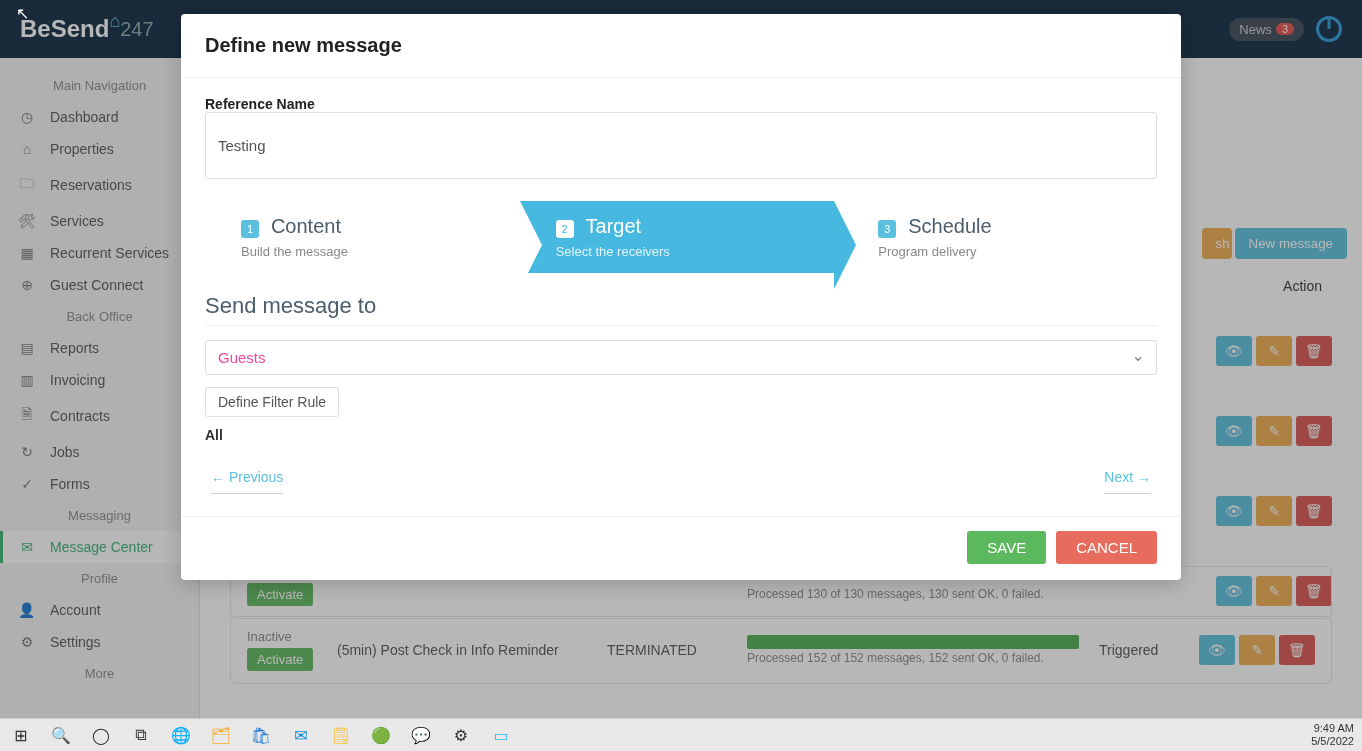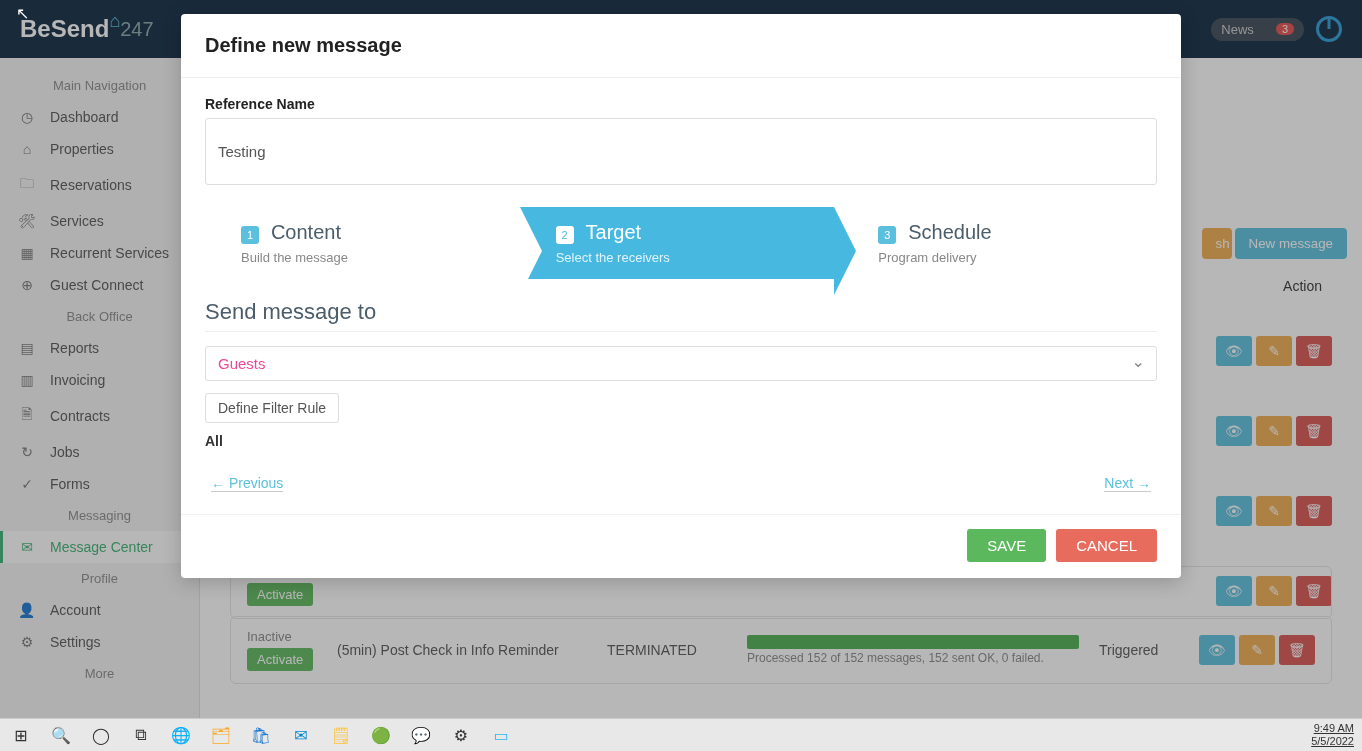"News" .news-pill { gap: 22px -> 4px }
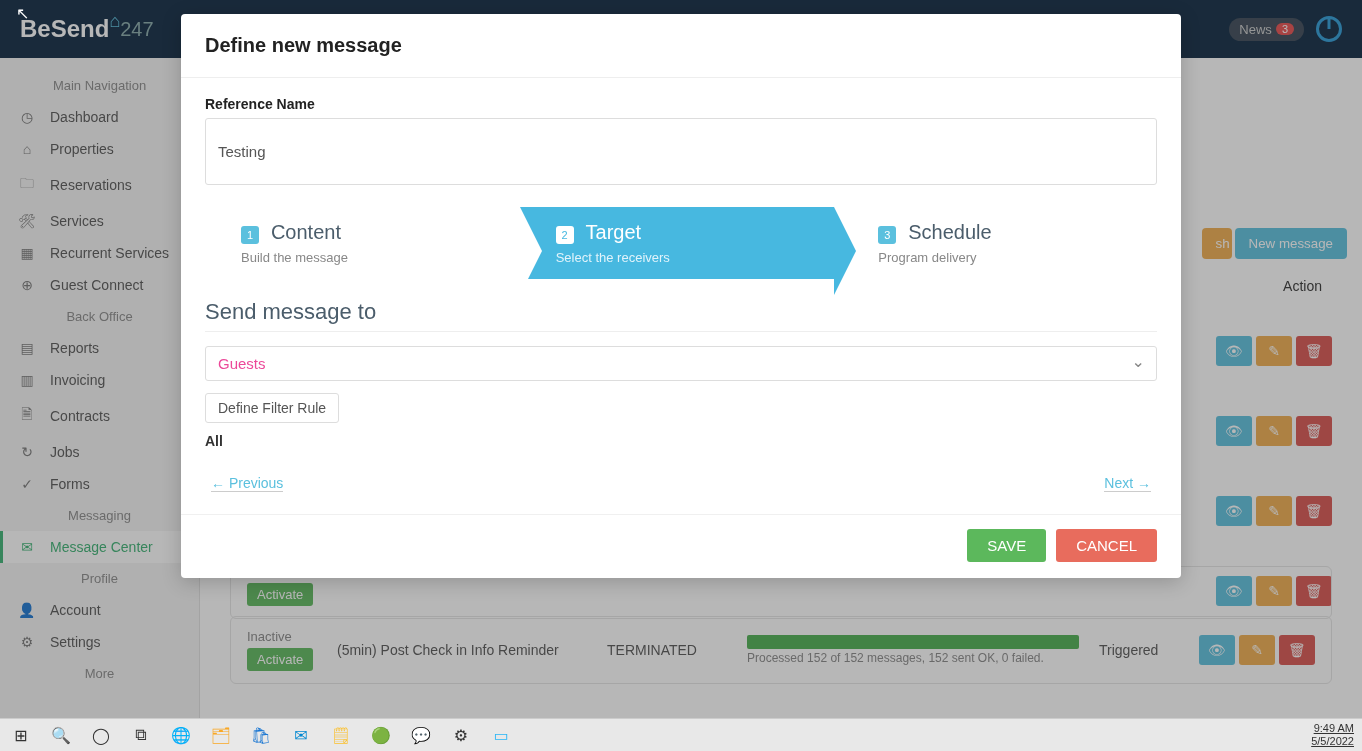"Reference Name" .field-label { margin-bottom: 6px -> none }
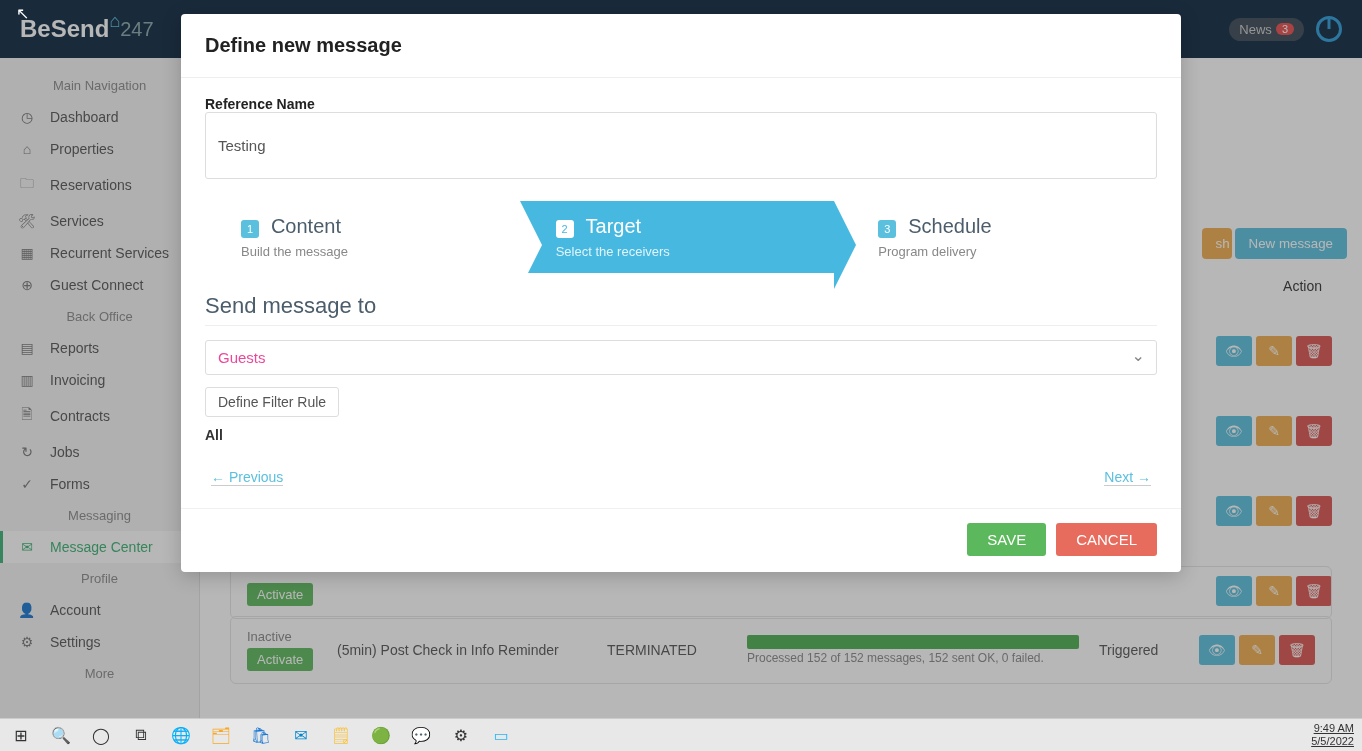"← Previous" .wizard-link { padding-bottom: 0 -> 8px }
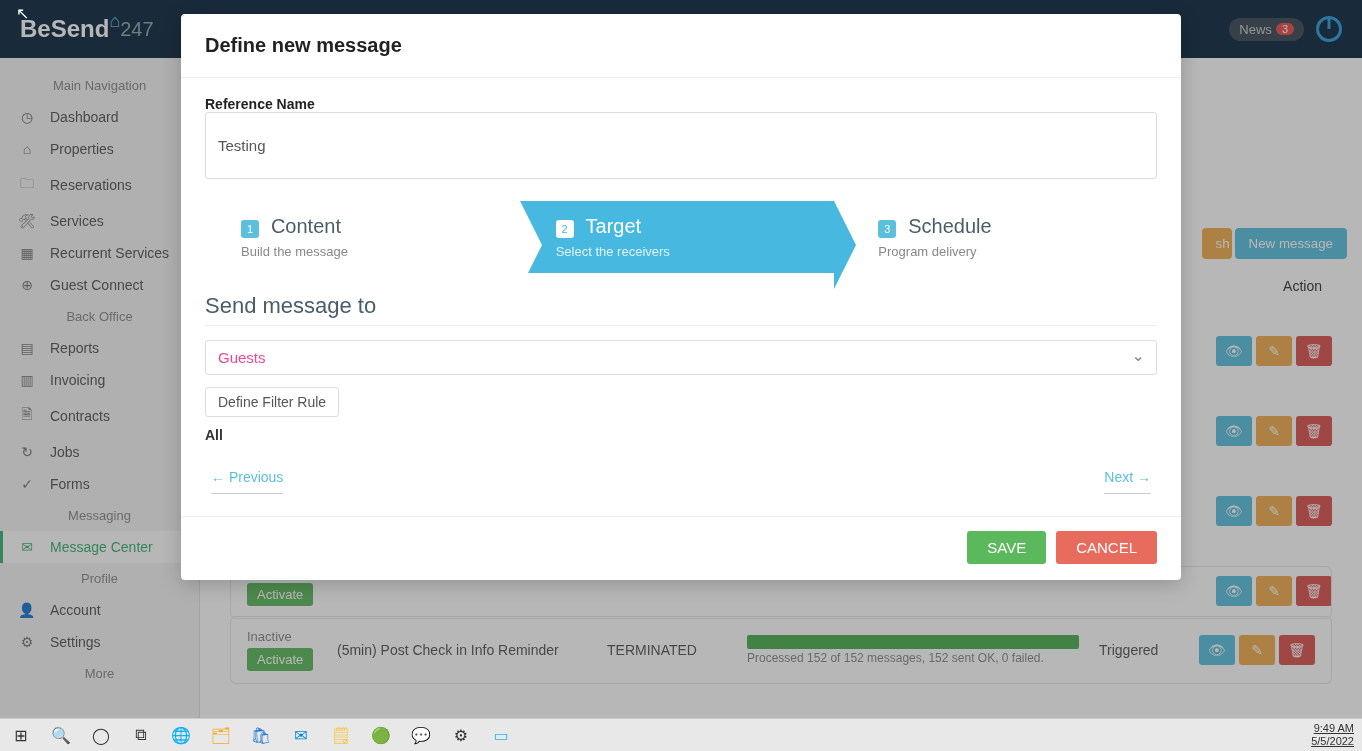"Processed 130 of 130 messages," div.progress-wrap { html: none -> <div> <div>Processed 130 of 130 messages, 130 sent OK, 0 failed.</div> </div> }
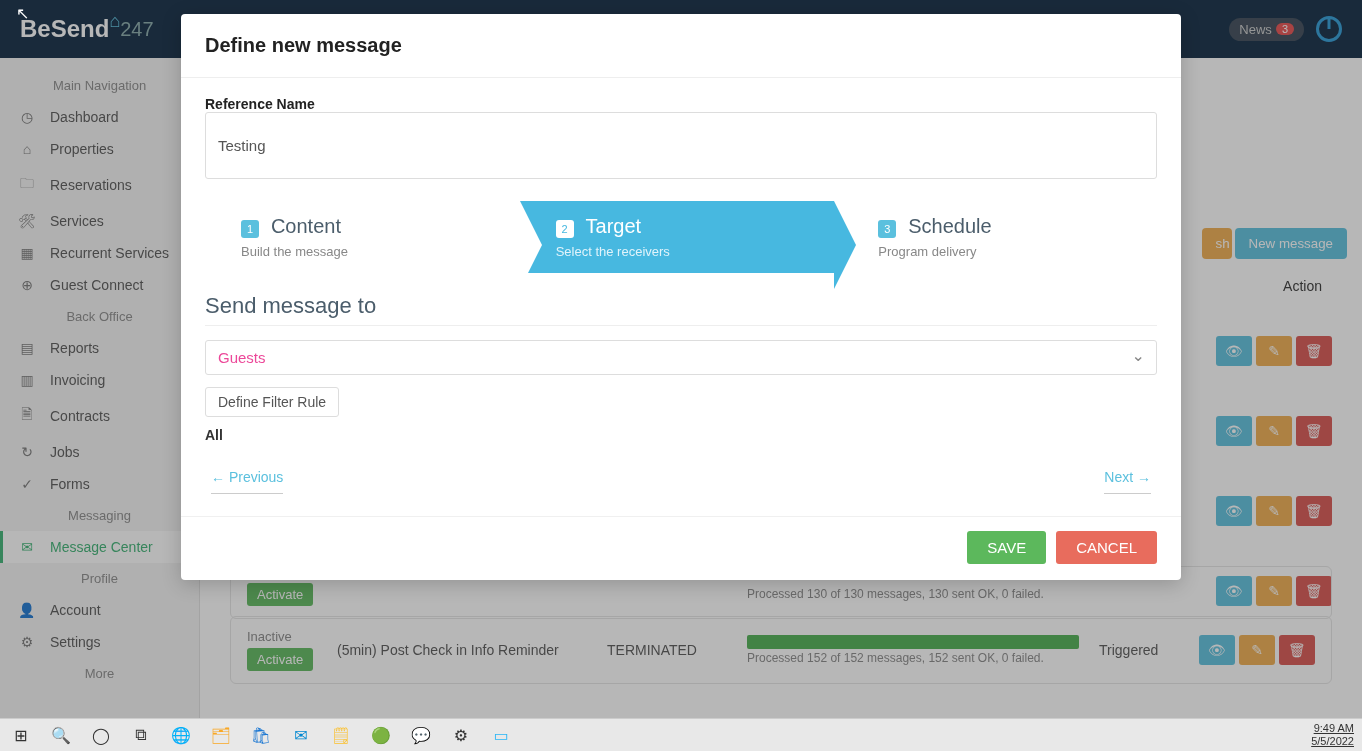"9:49 AM" .taskbar-right { text-decoration: underline -> none }
